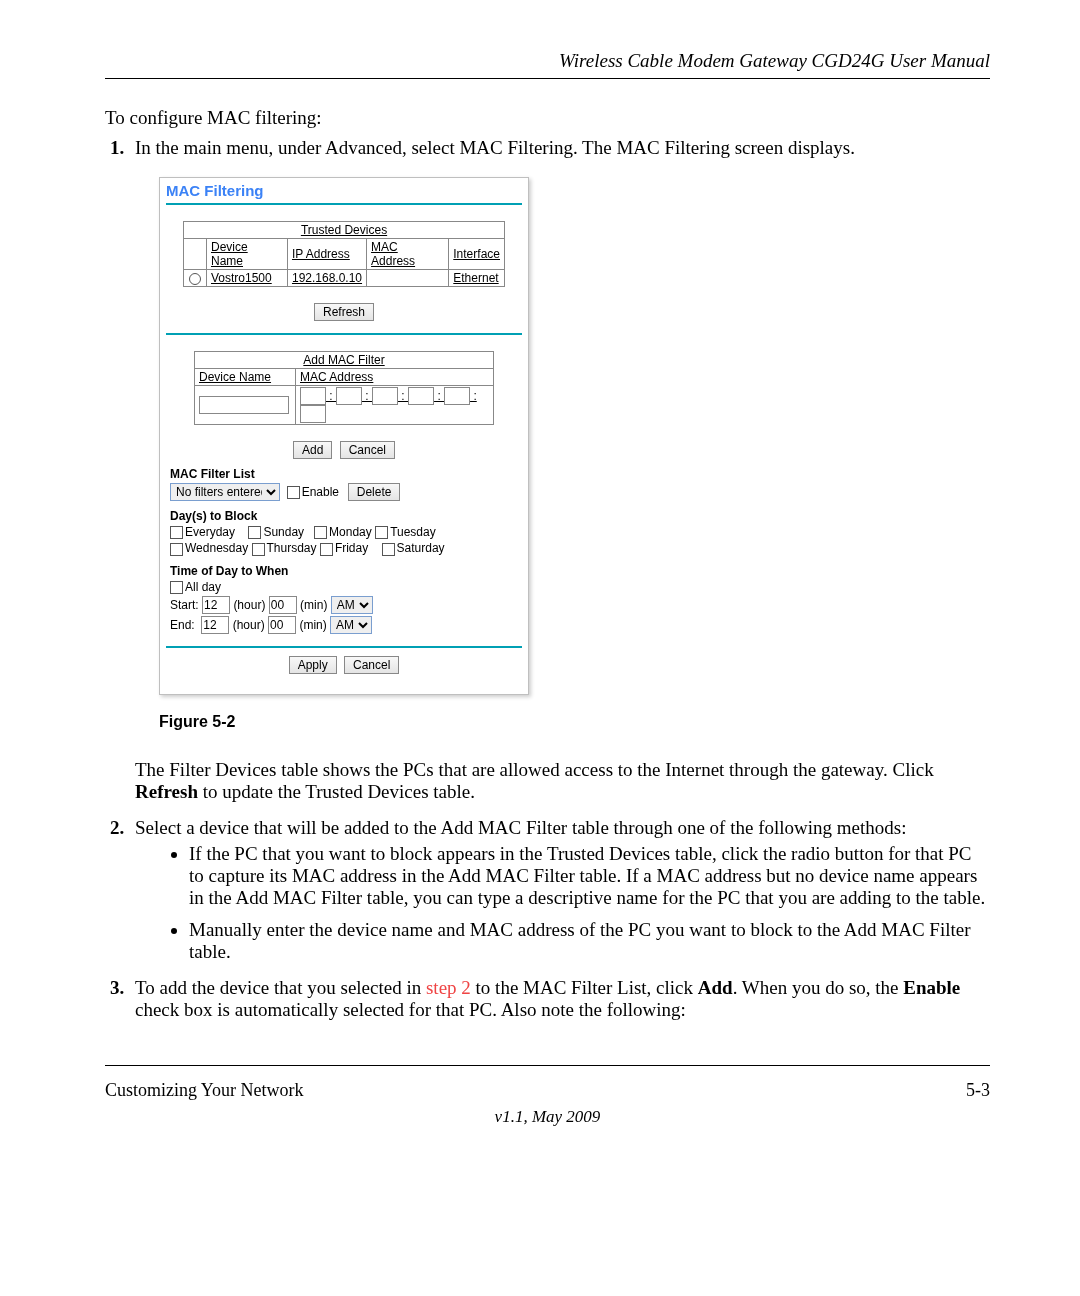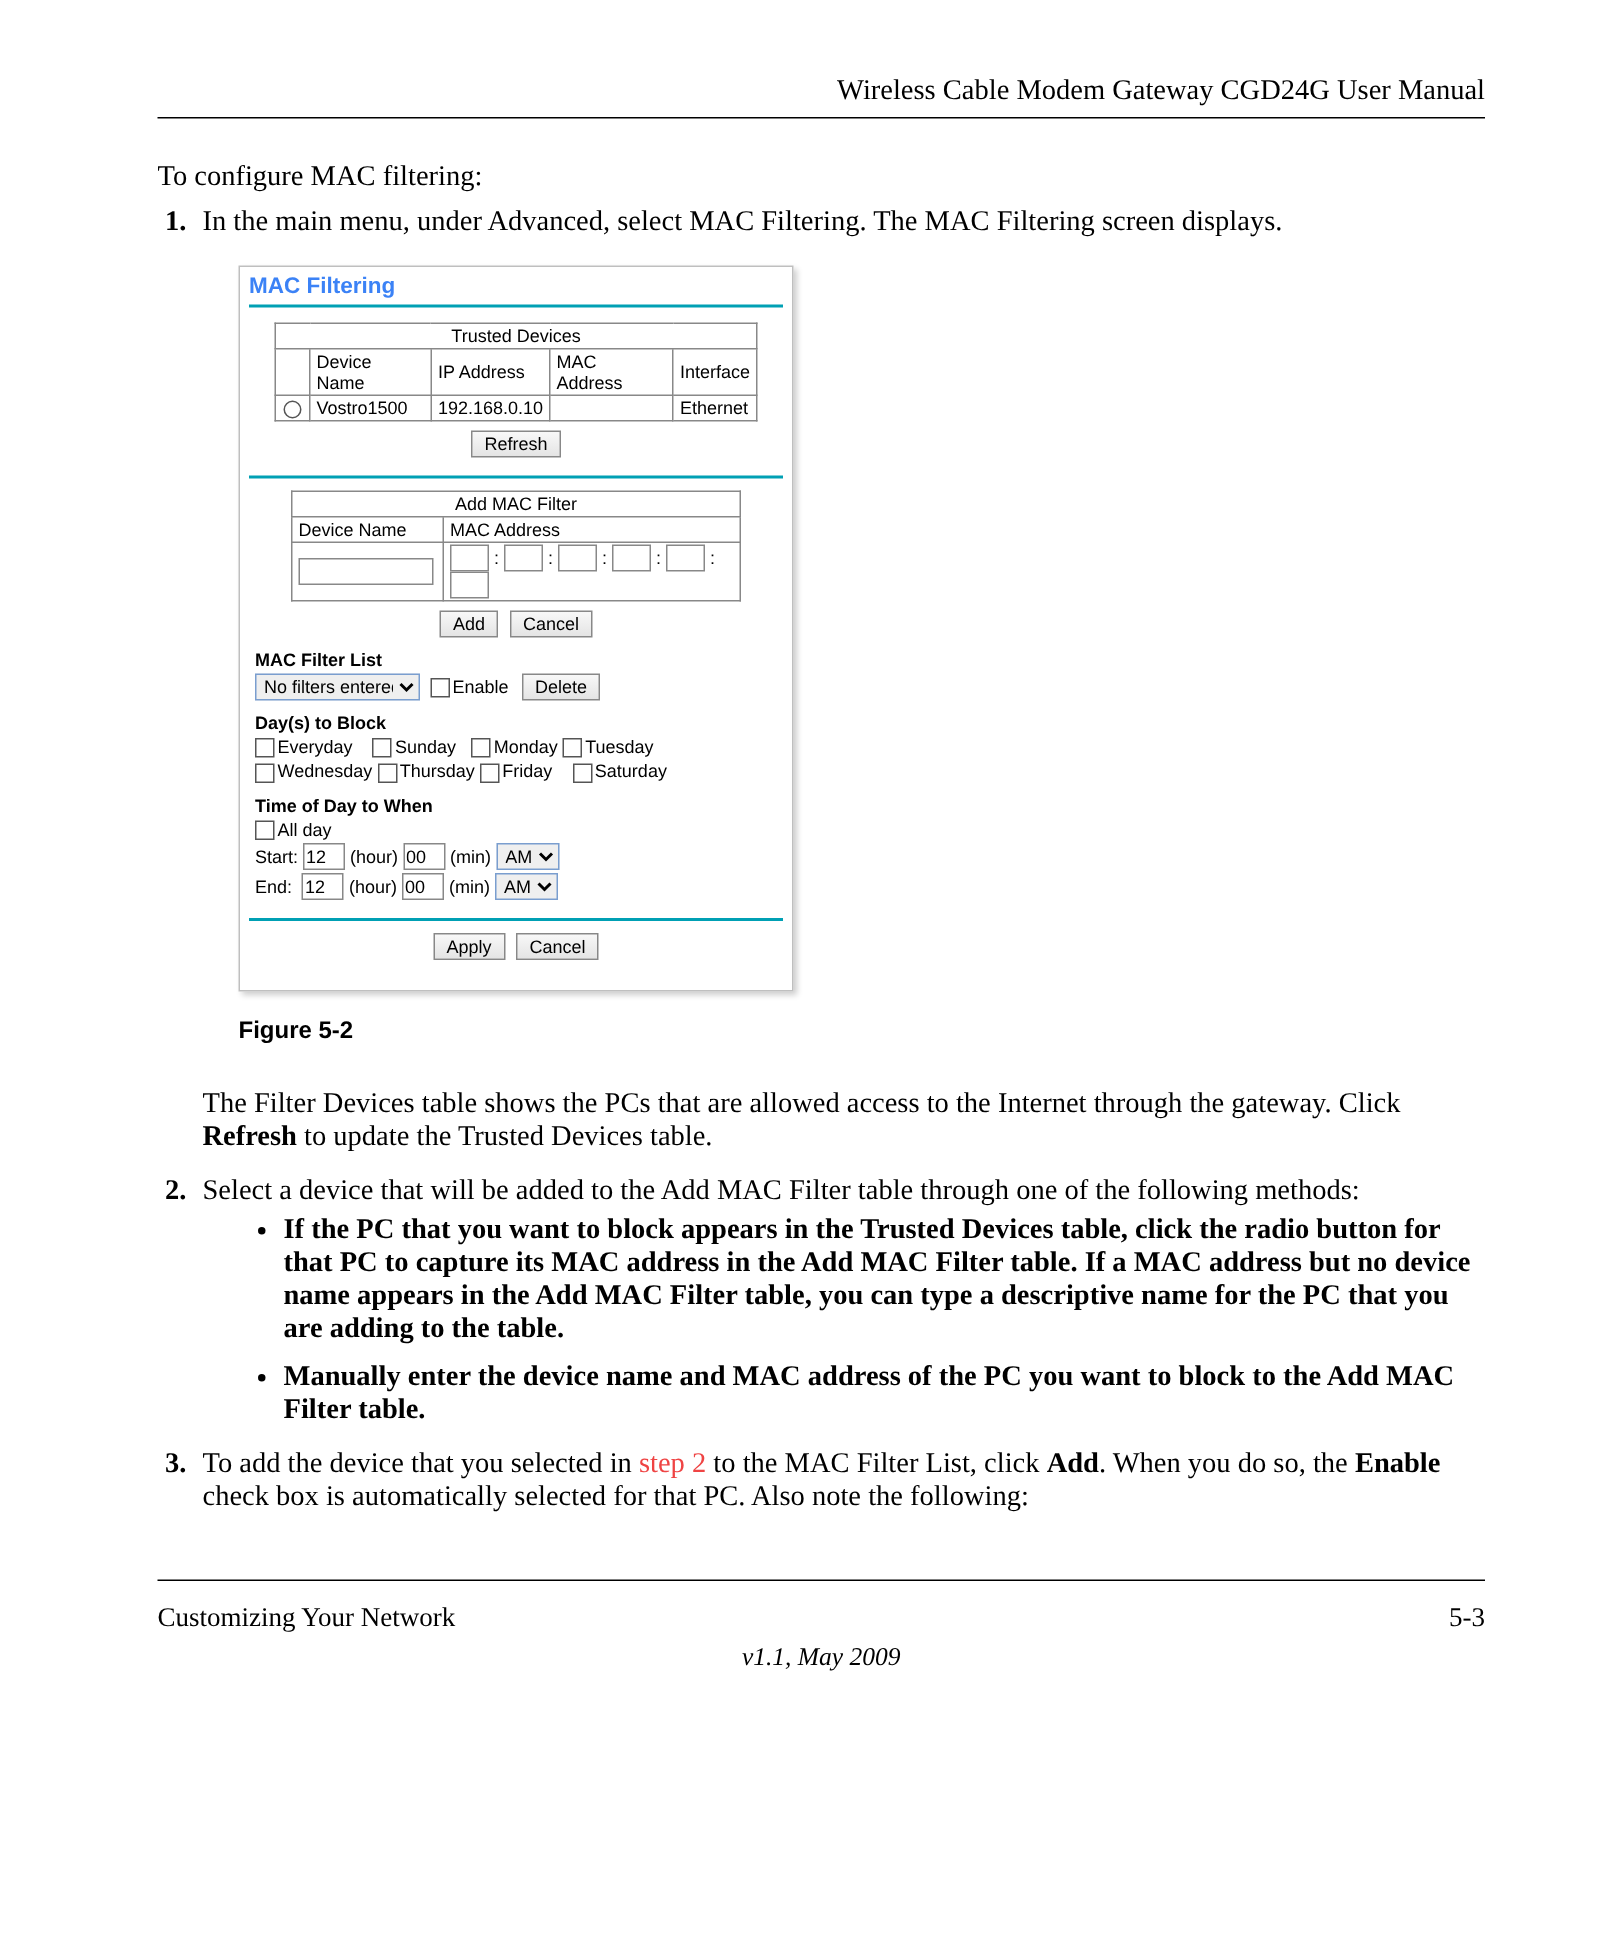"Wireless Cable Modem Gateway CGD24G" .hdr-title { font-style: none -> italic }
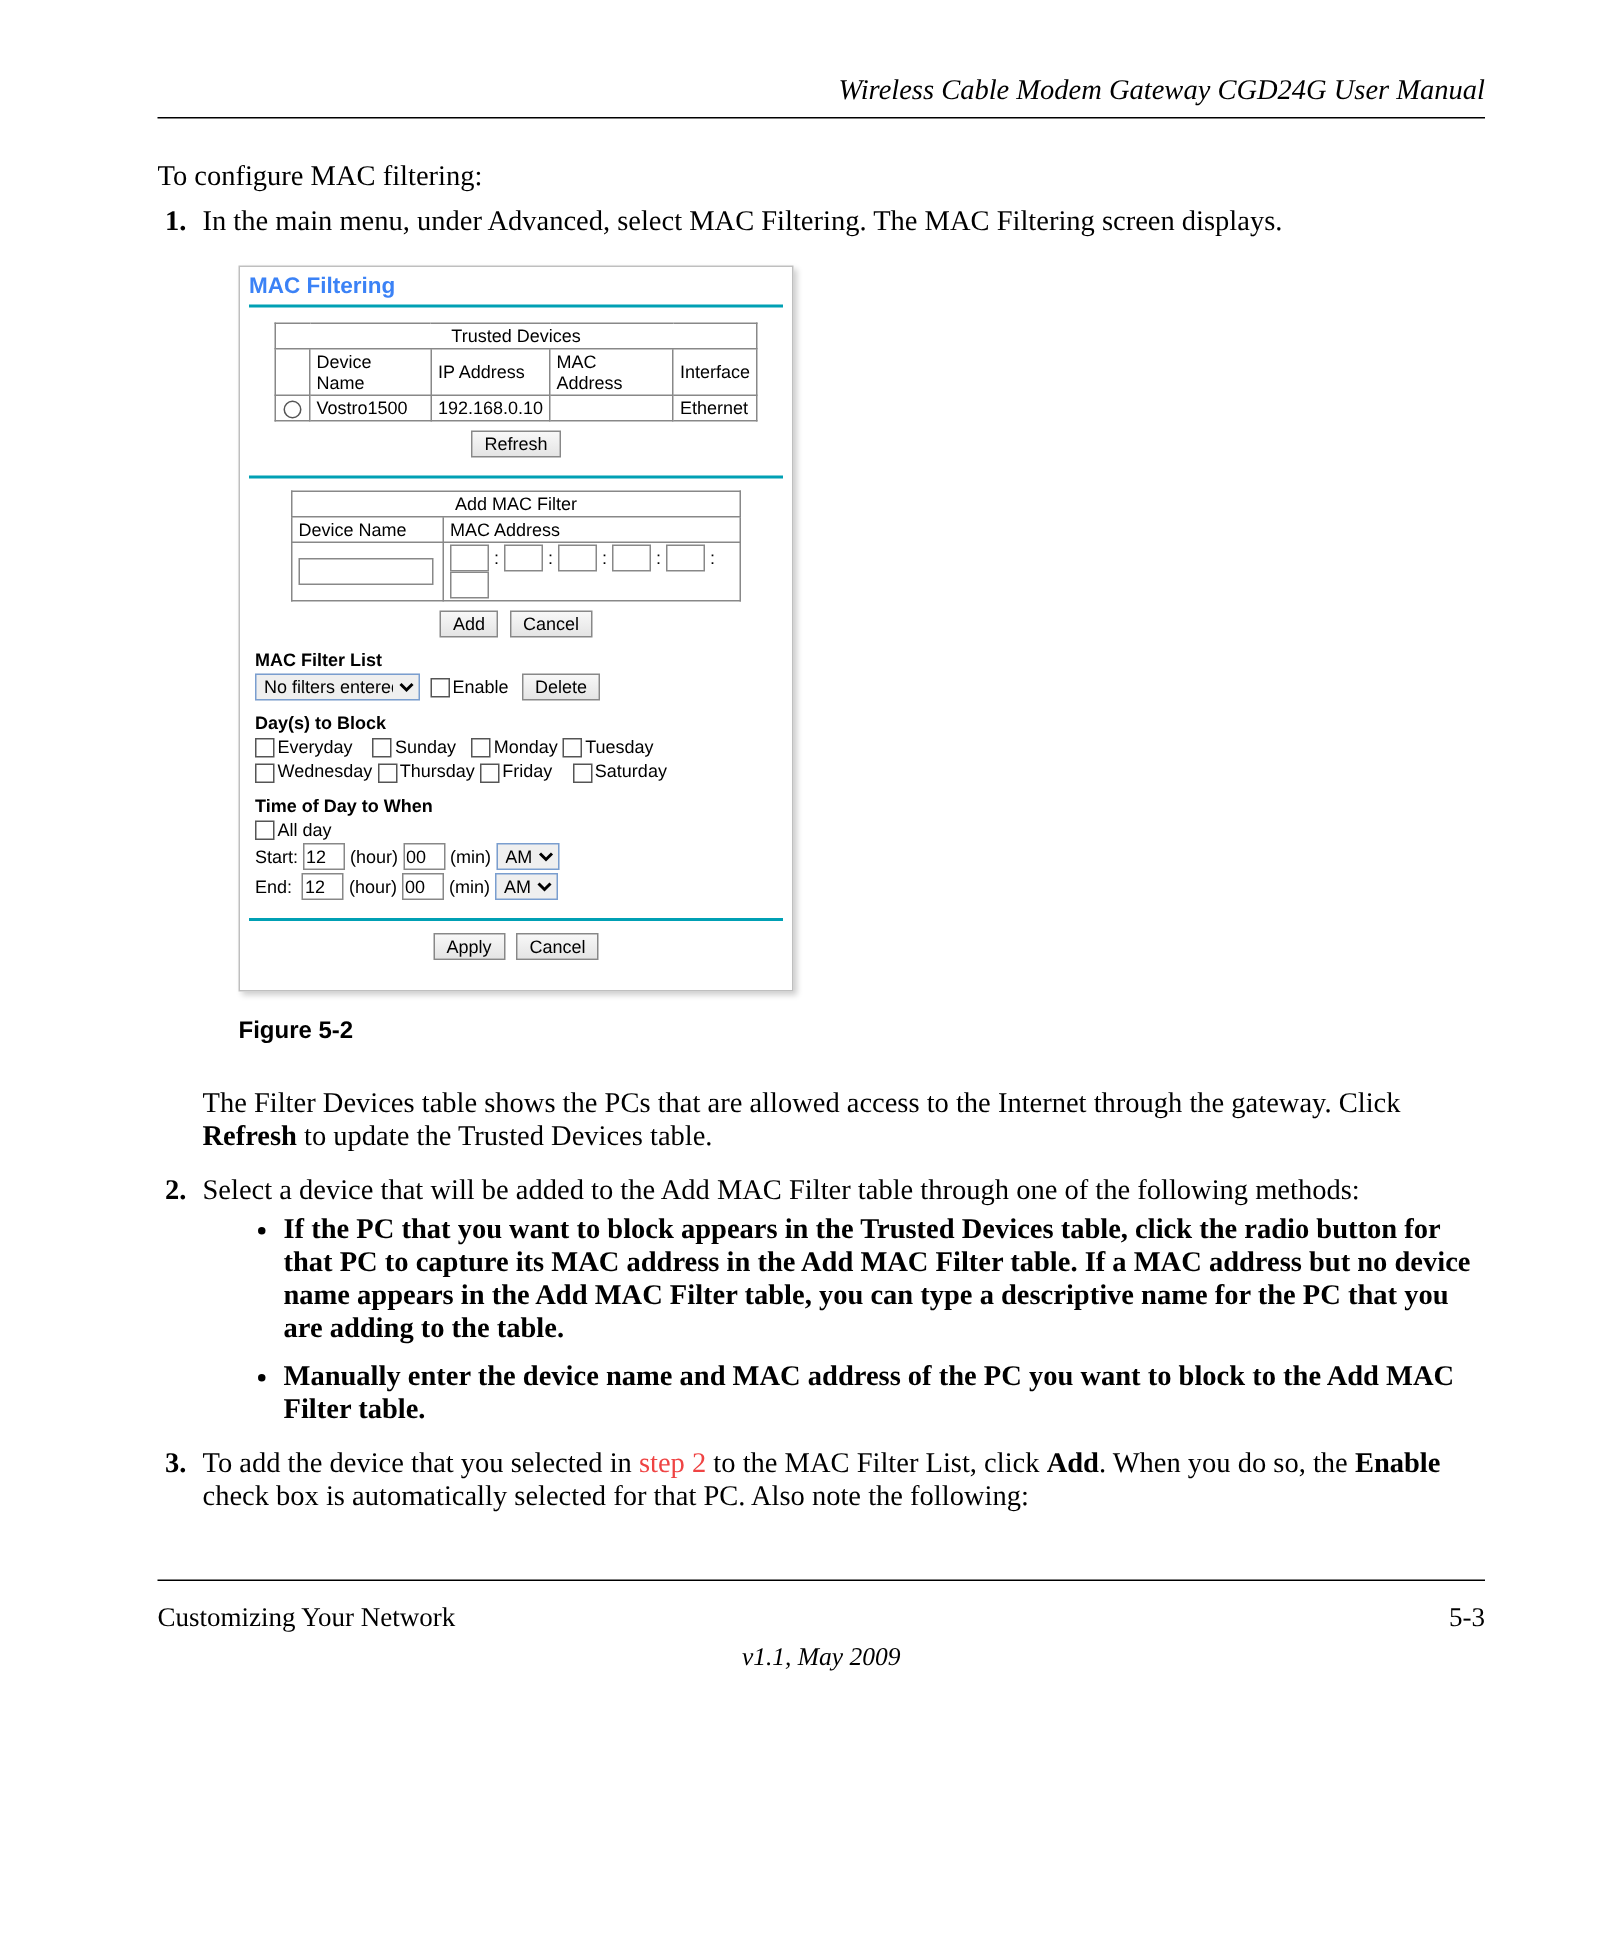"Trusted Devices" .fig table.tbl { margin: 0 auto -> 16px auto; text-decoration: none -> underline }
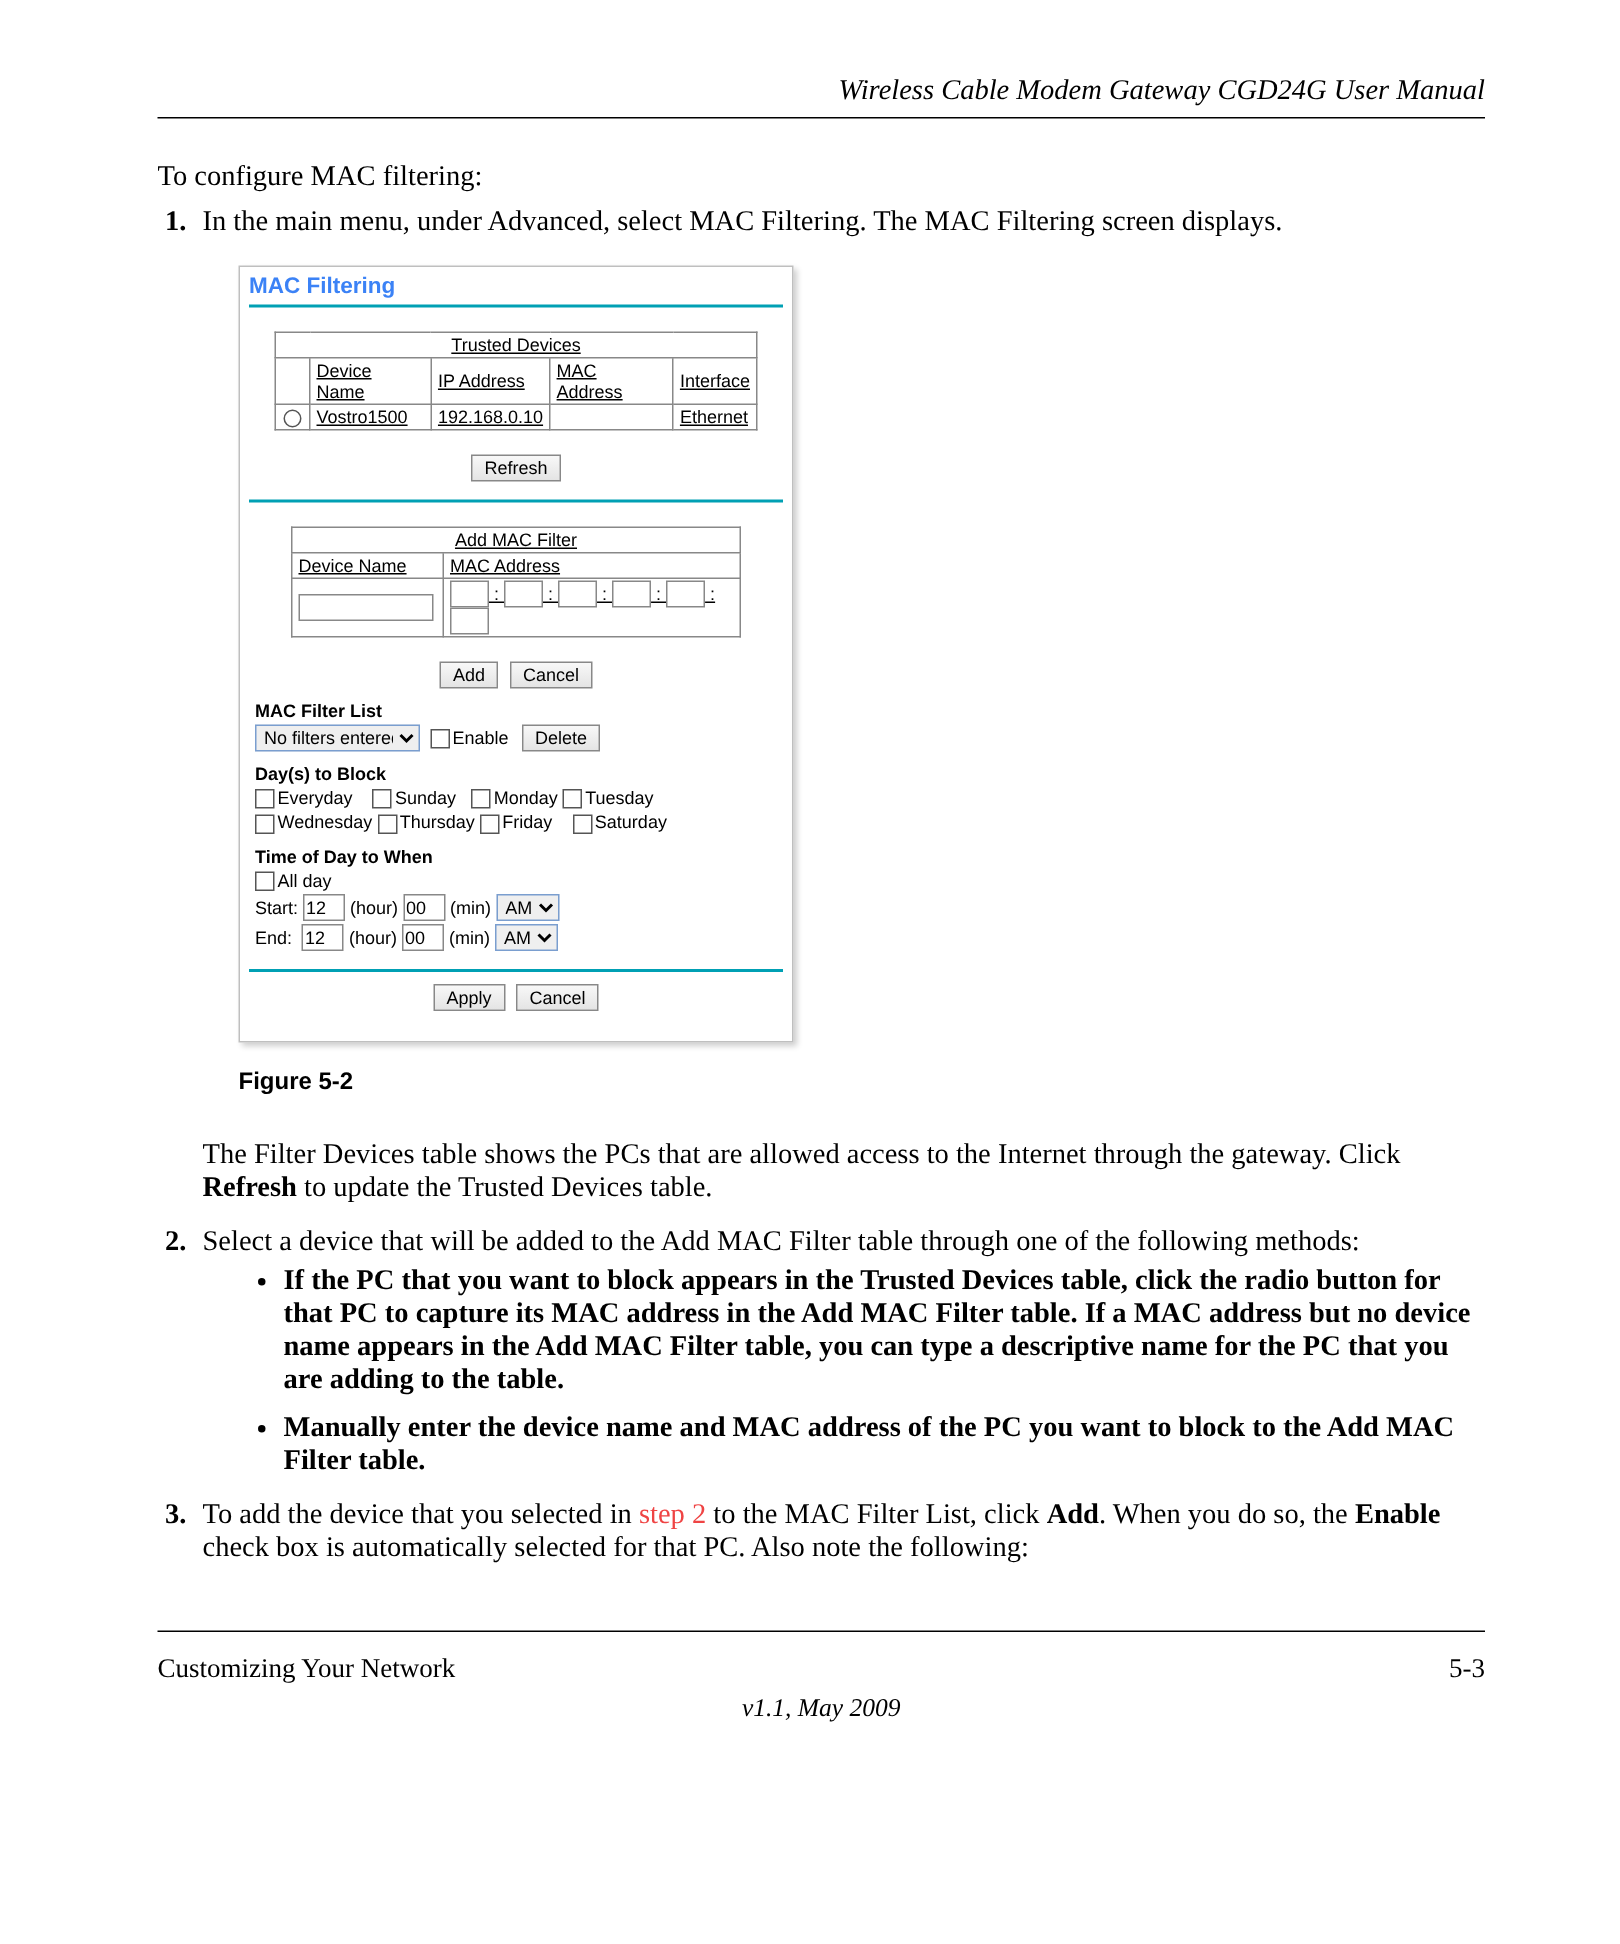"If the PC that you" ul.bullets > li { font-weight: bold -> none }
